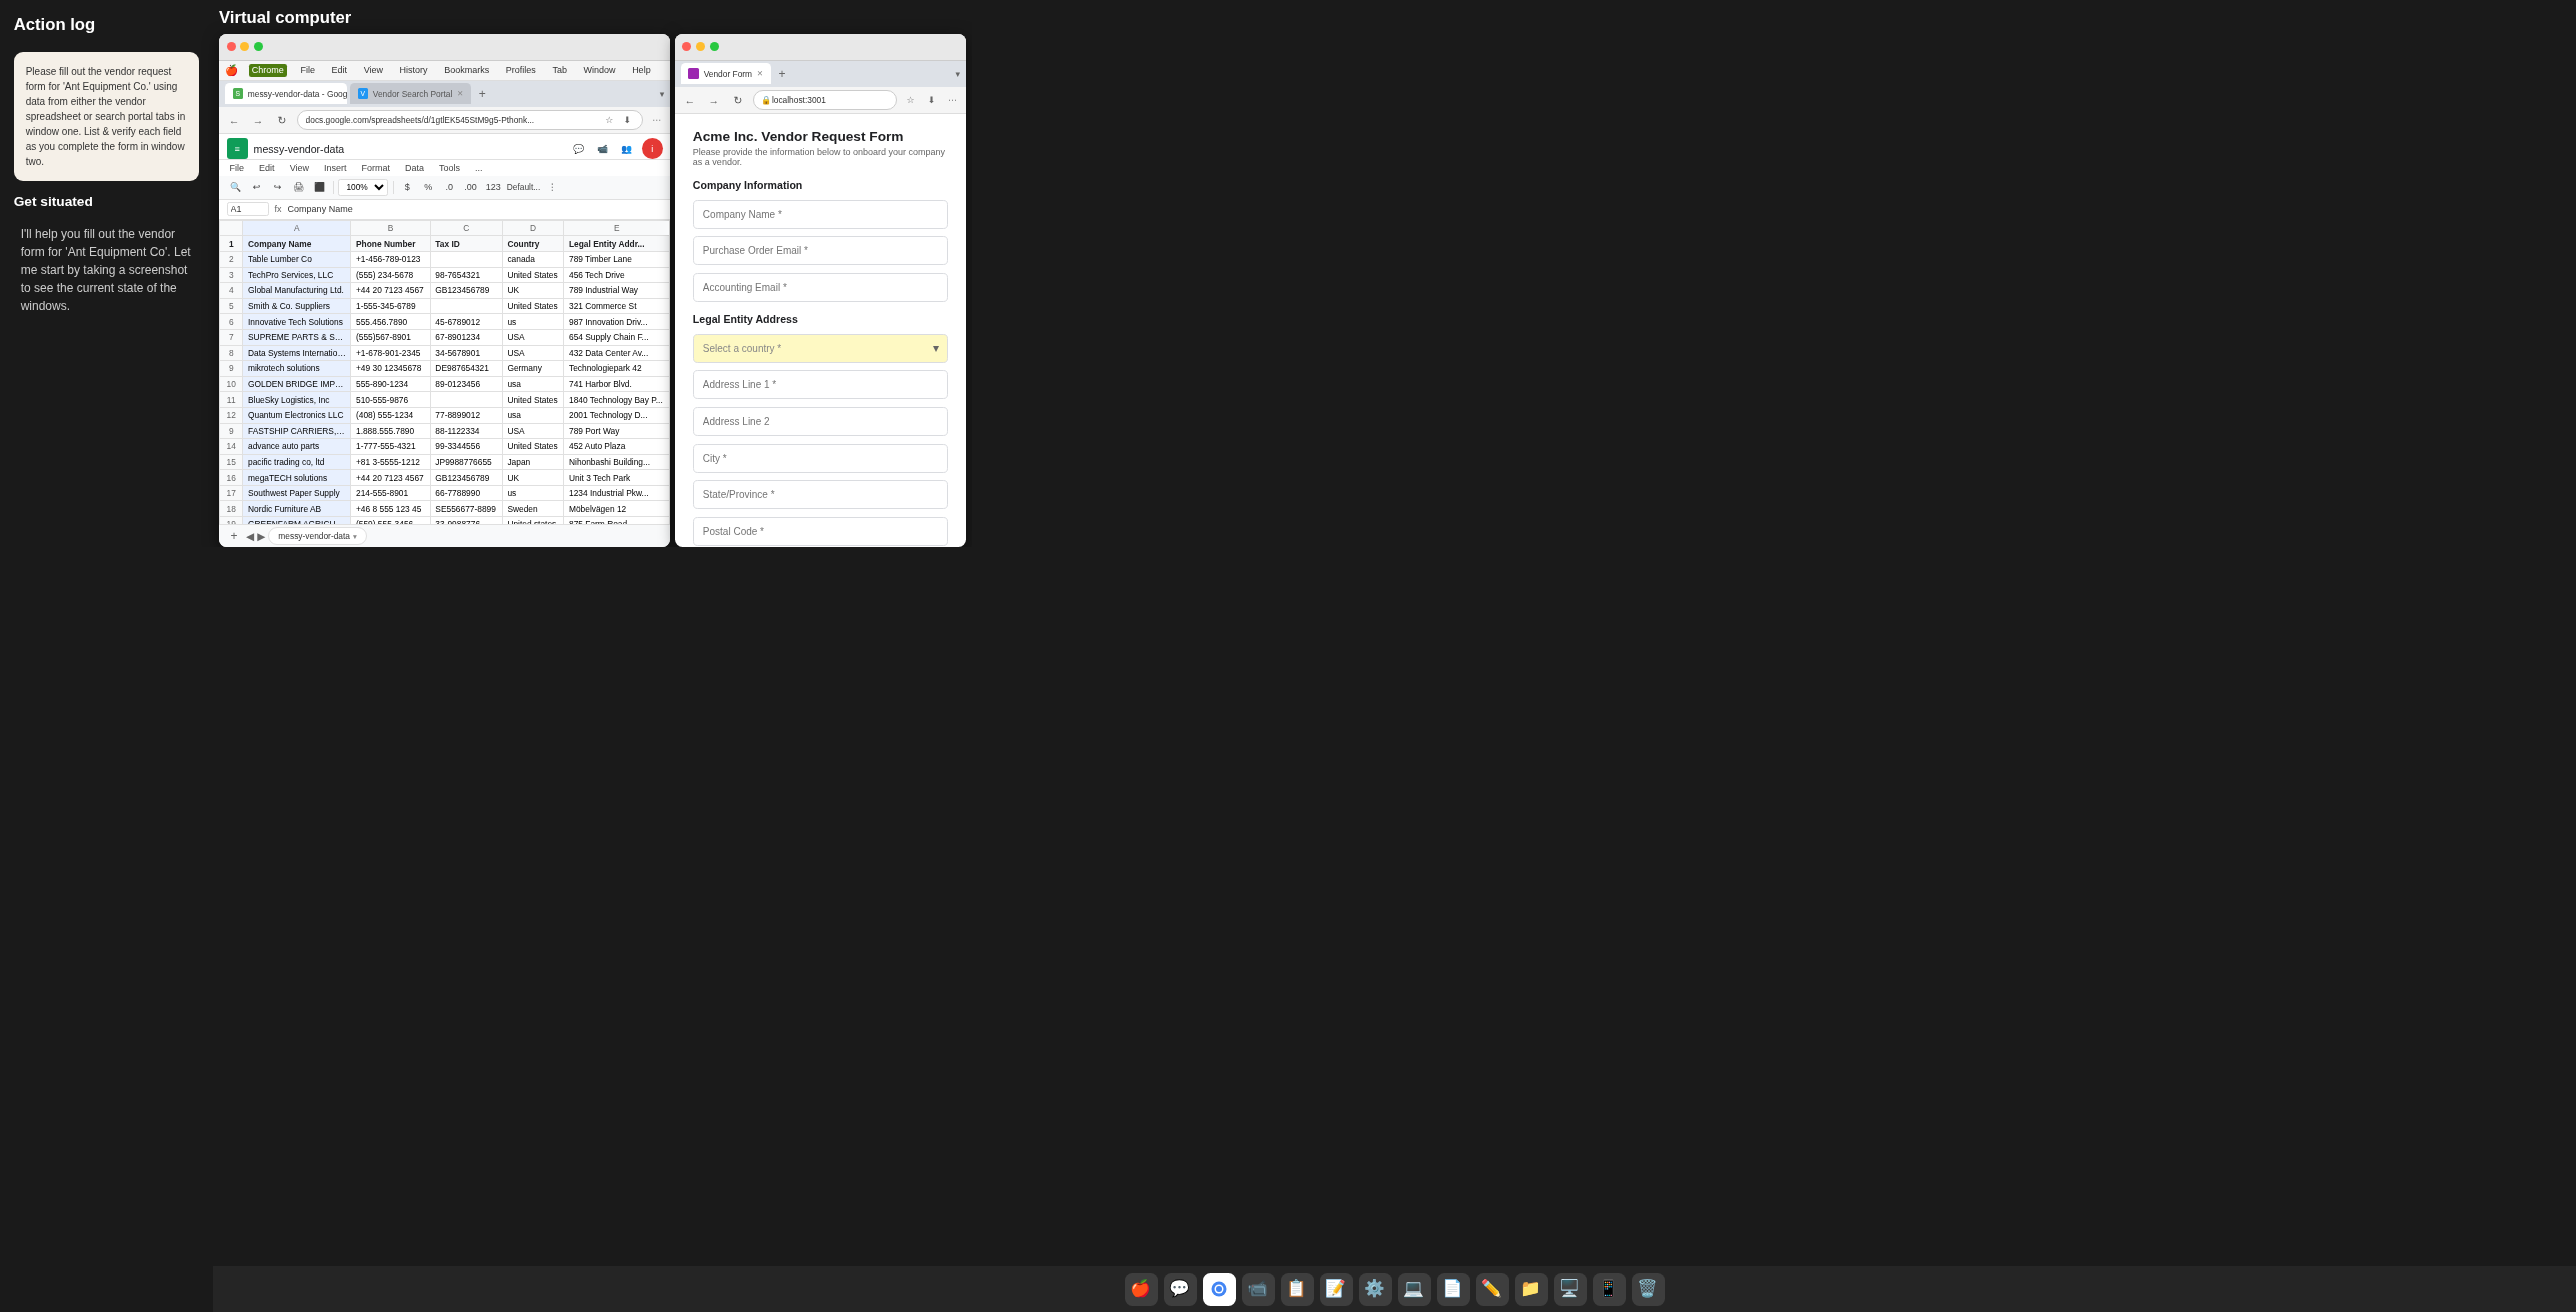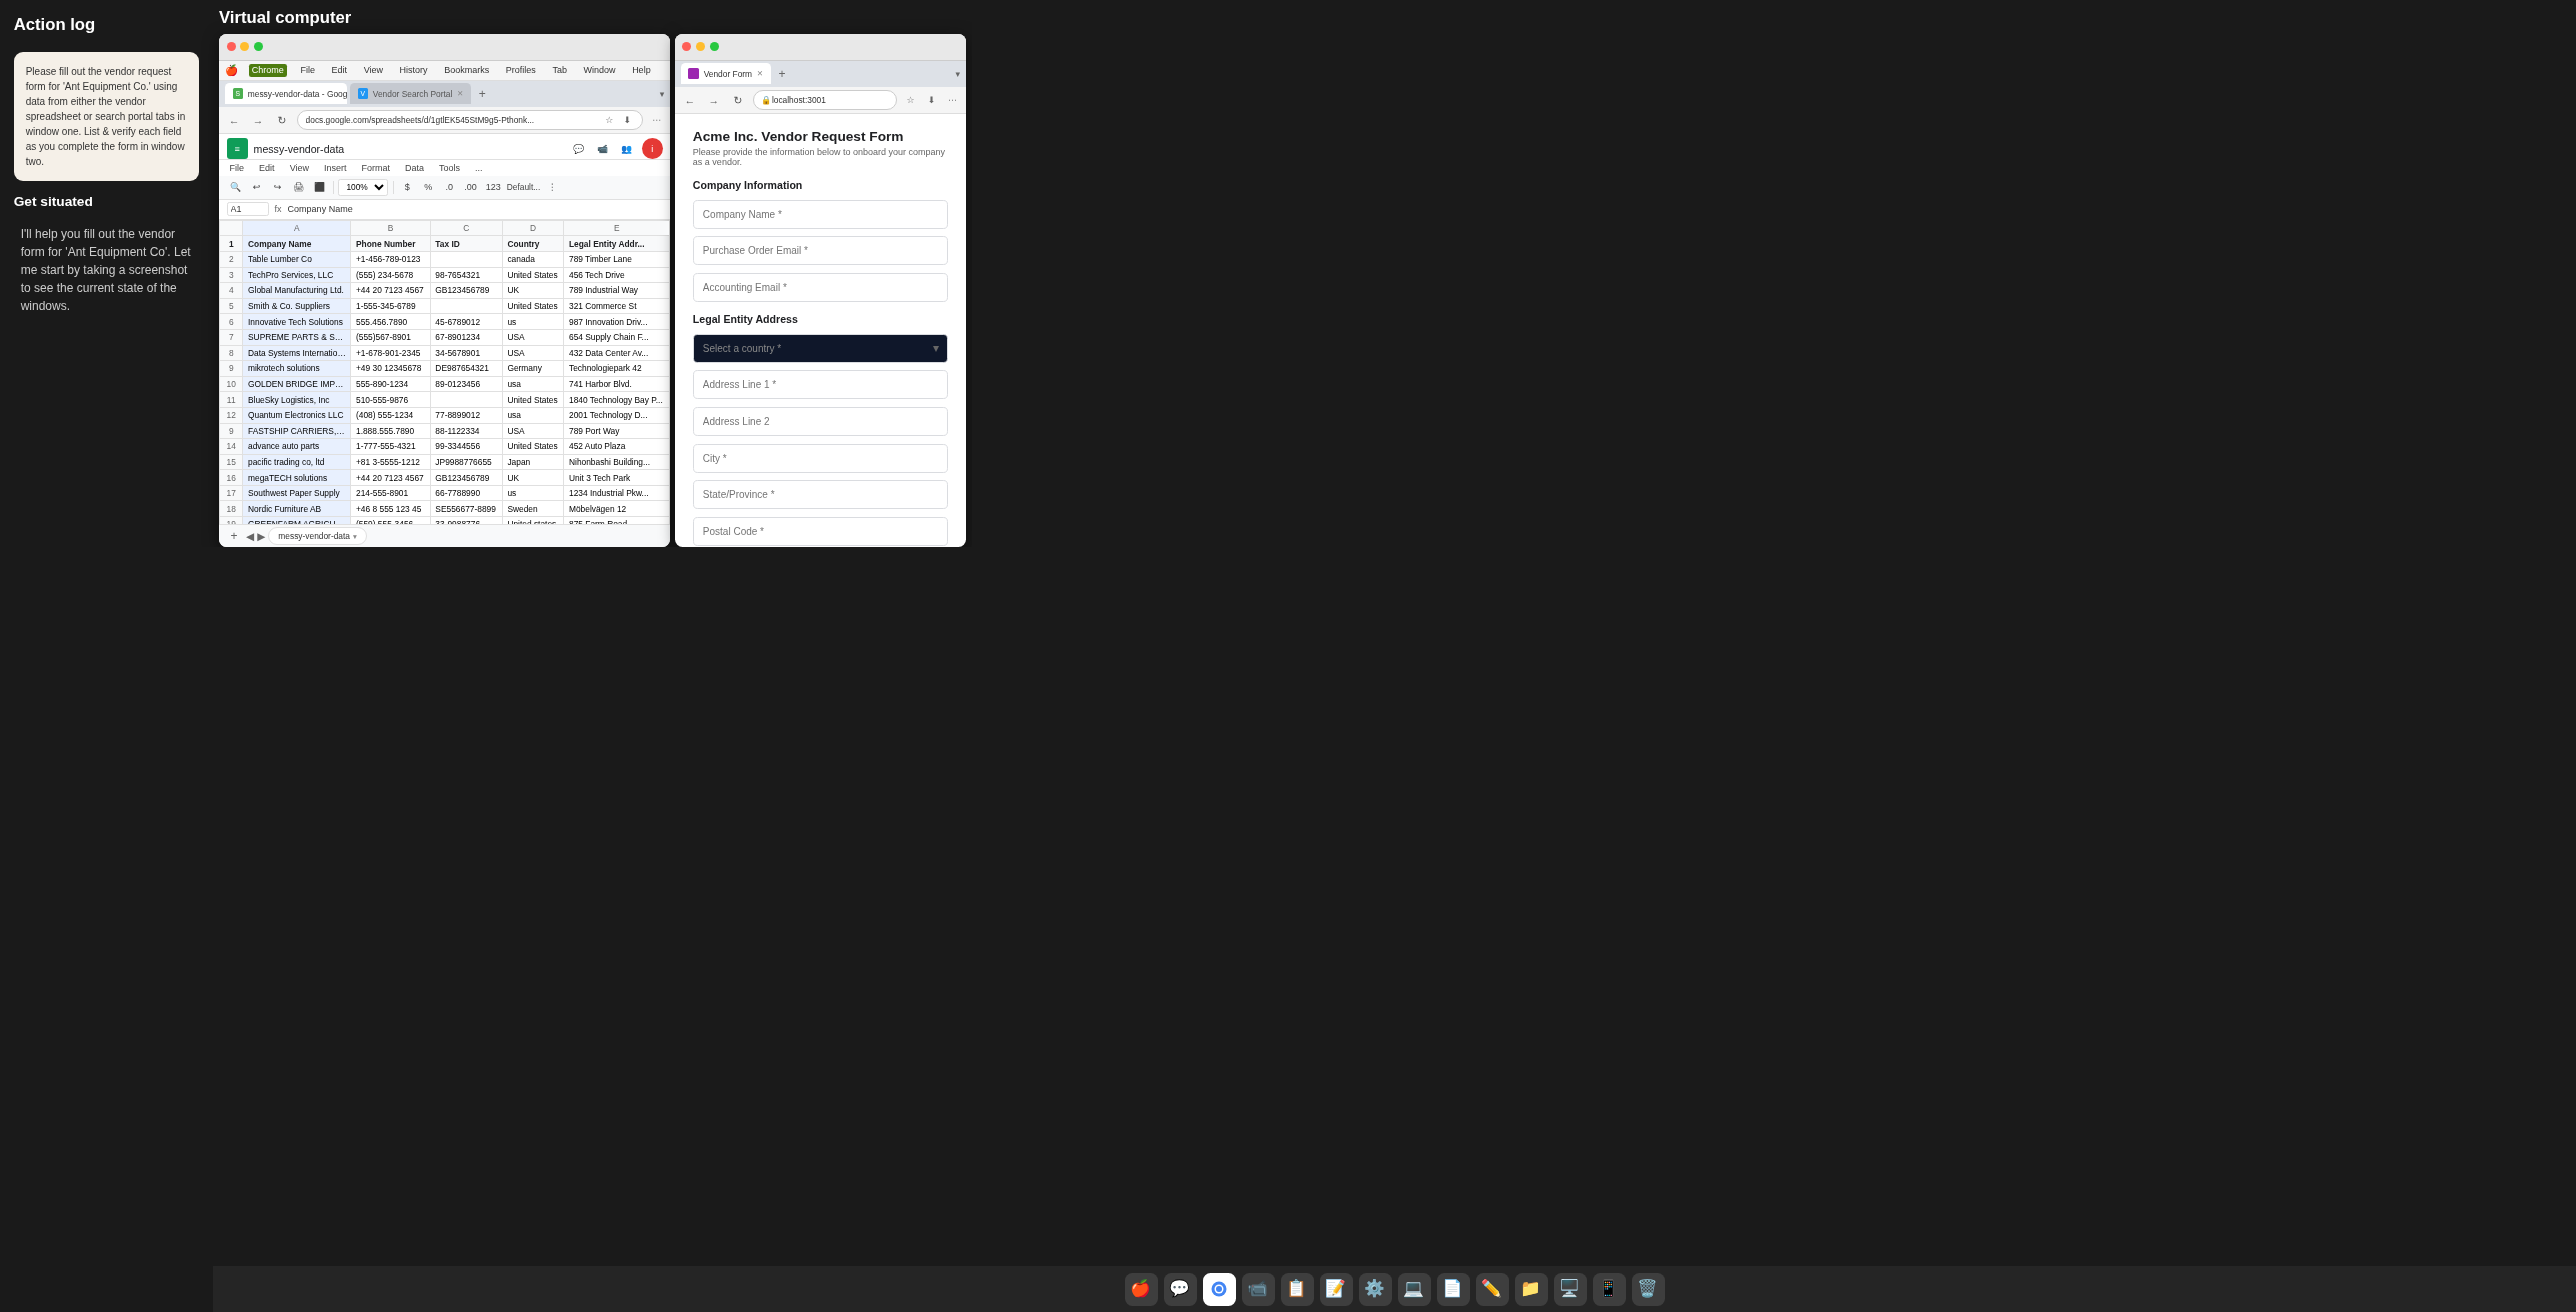"Select a country *" .form-select { background: #0f172a -> #fef9c3 }
